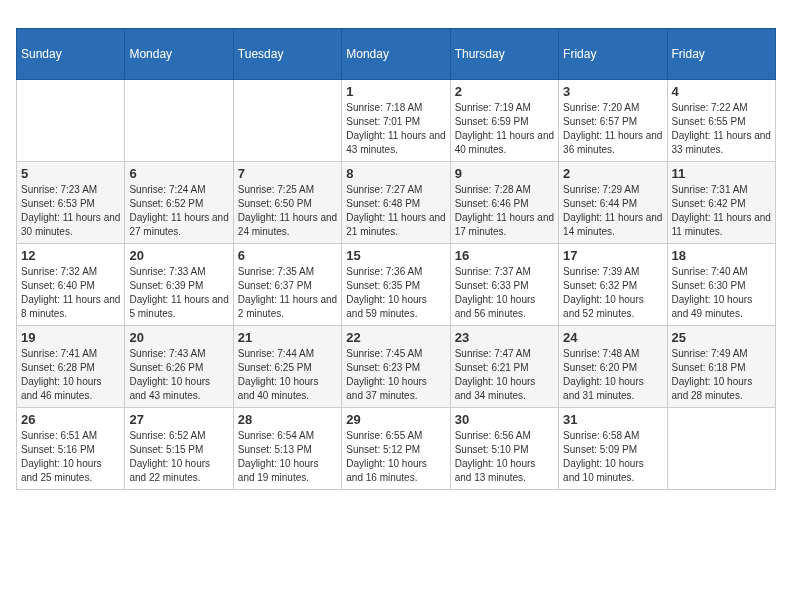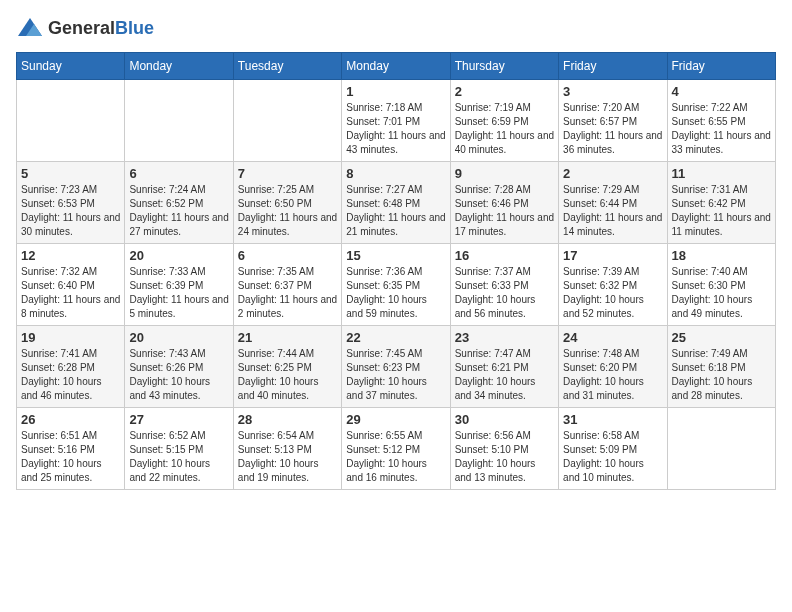"GeneralBlue" div.logo { html: <div> <svg> <polygon></polygon> <polygon></polygon> </svg> <div> <span>General</span><span>Blue</span> </div> </div> -> none }
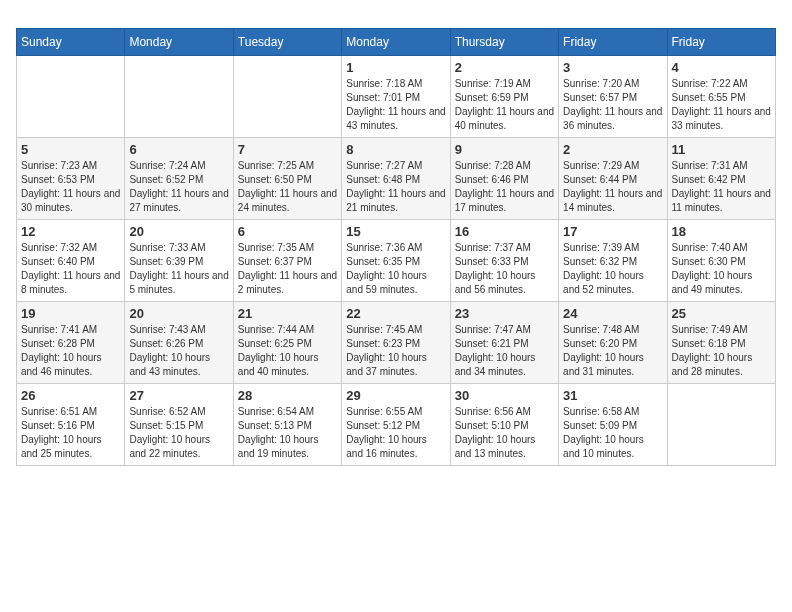"Sunday" .calendar th { padding: 6px 4px -> 18px 4px }
